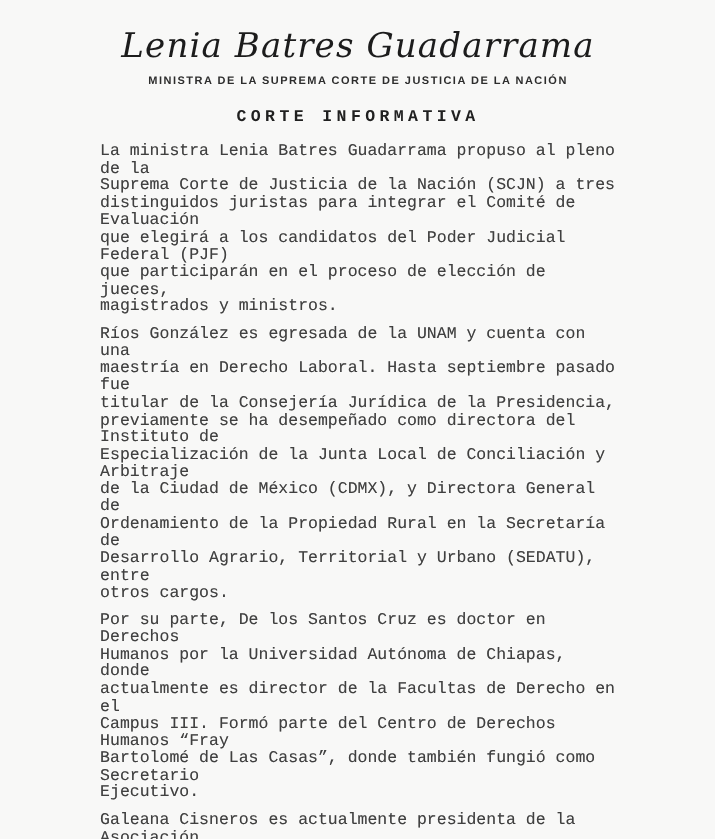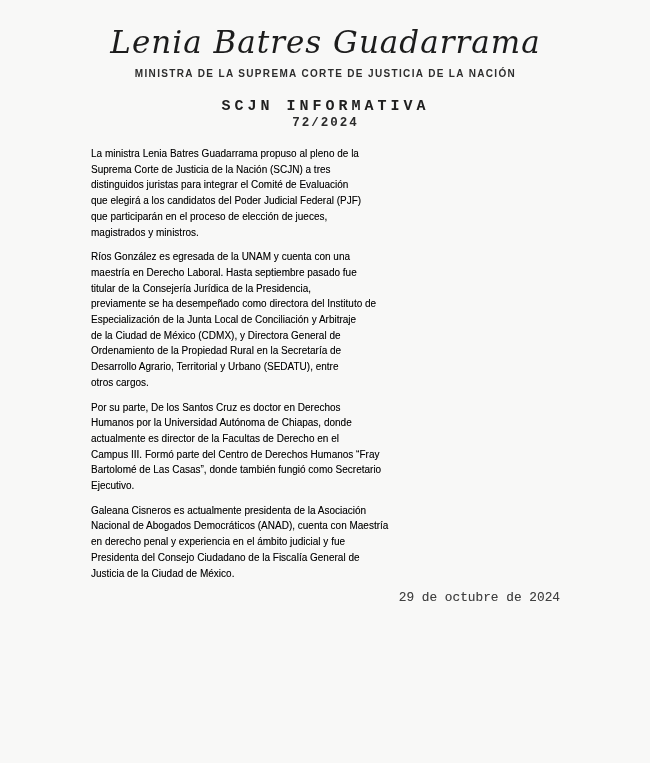"SCJN INFORMATIVA" div.note-heading-title { text: SCJN -> CORTE }
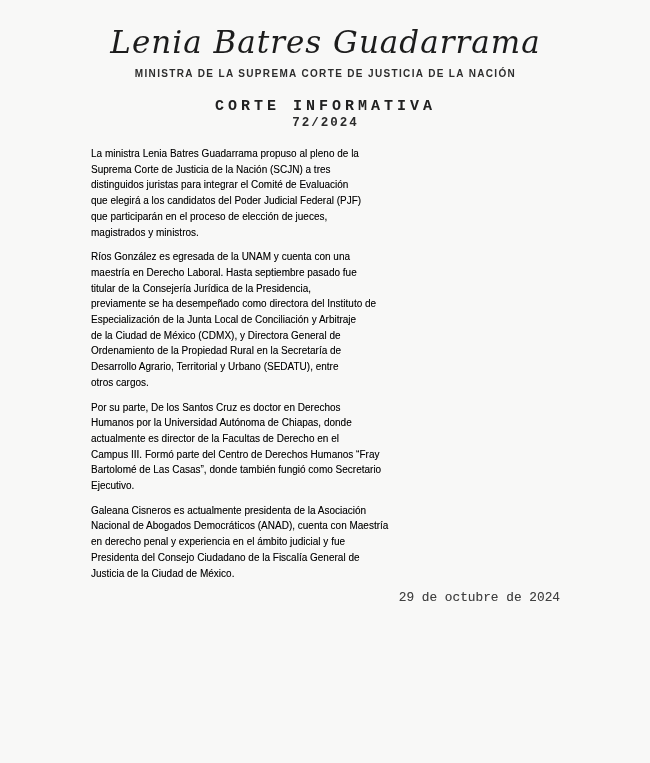"72/2024" div.note-heading-number { html: <div>72/2024</div> -> none }
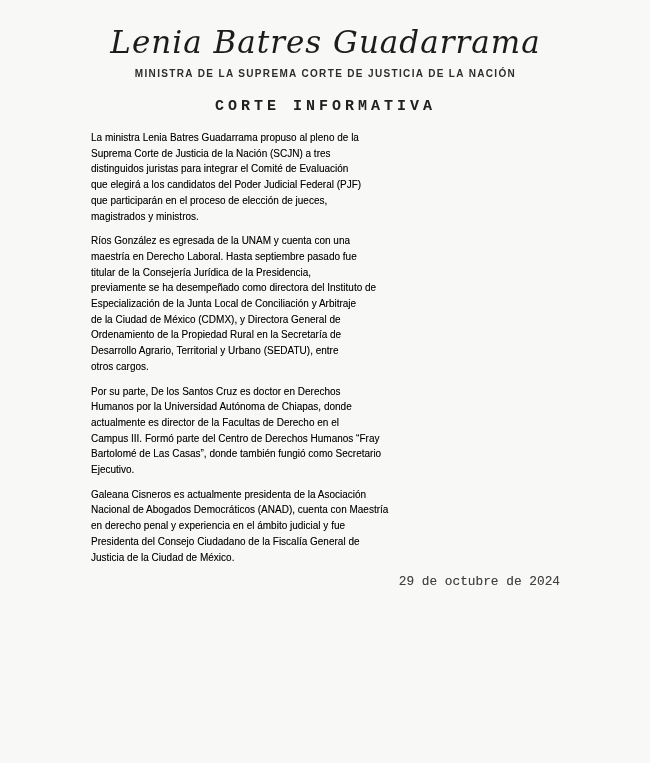"La ministra Lenia Batres Guadarrama" .paragraph { color: #000000 -> #404040; font-family: Liberation Sans, sans-serif -> Liberation Mono, monospace; font-size: 10px -> 15px }
